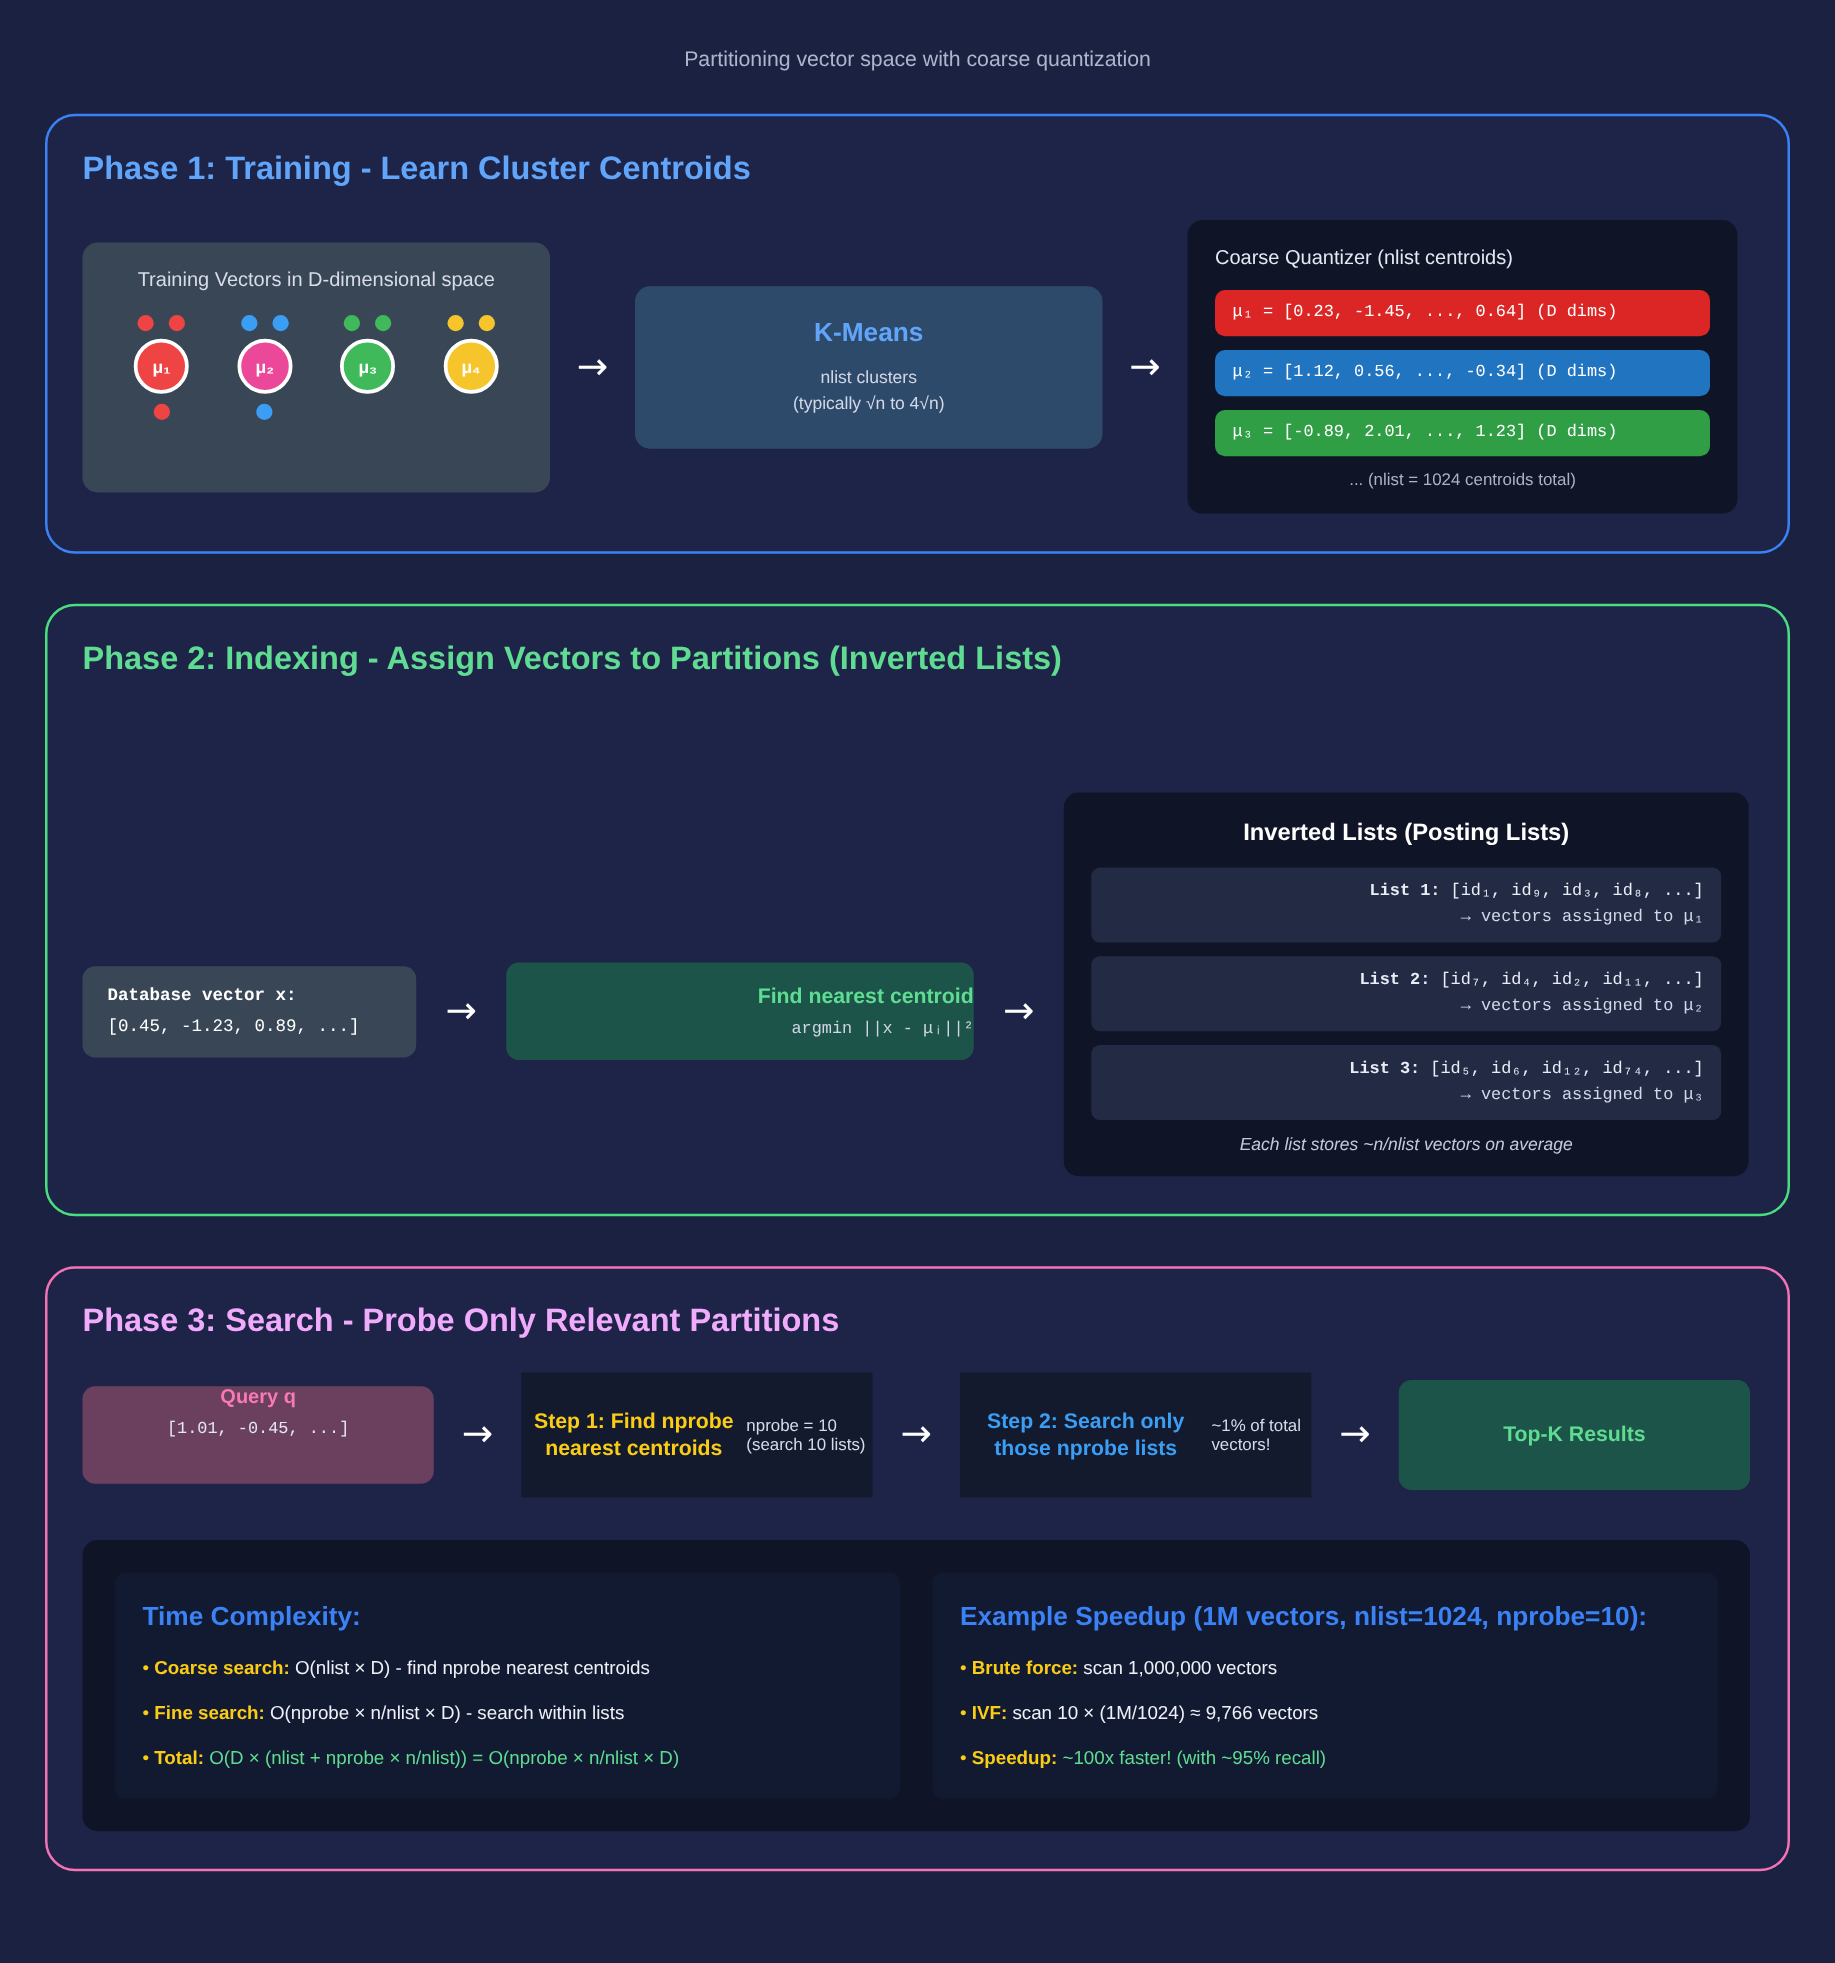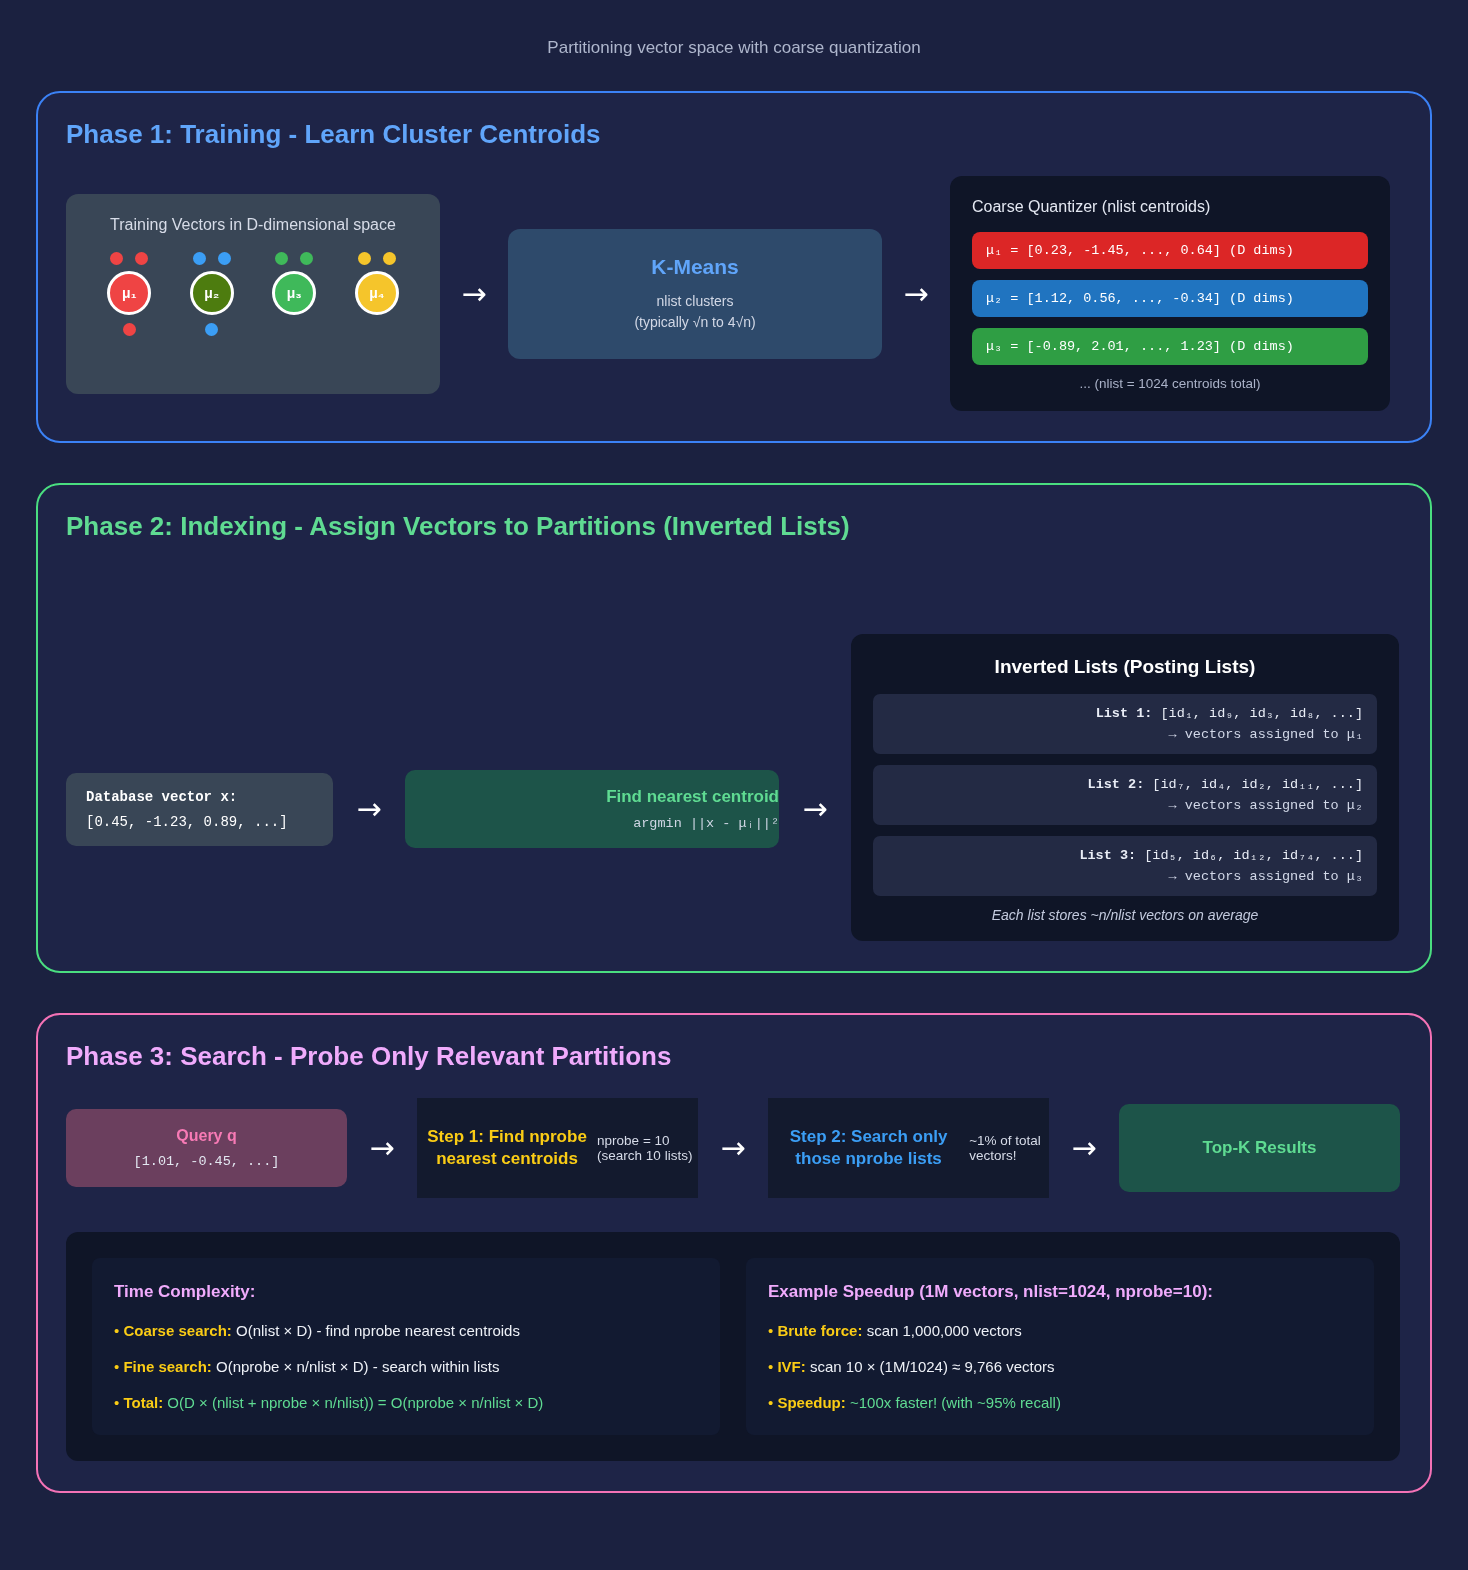"μ₂" div.centroid { background: #4d7c0f -> #ec4899 }
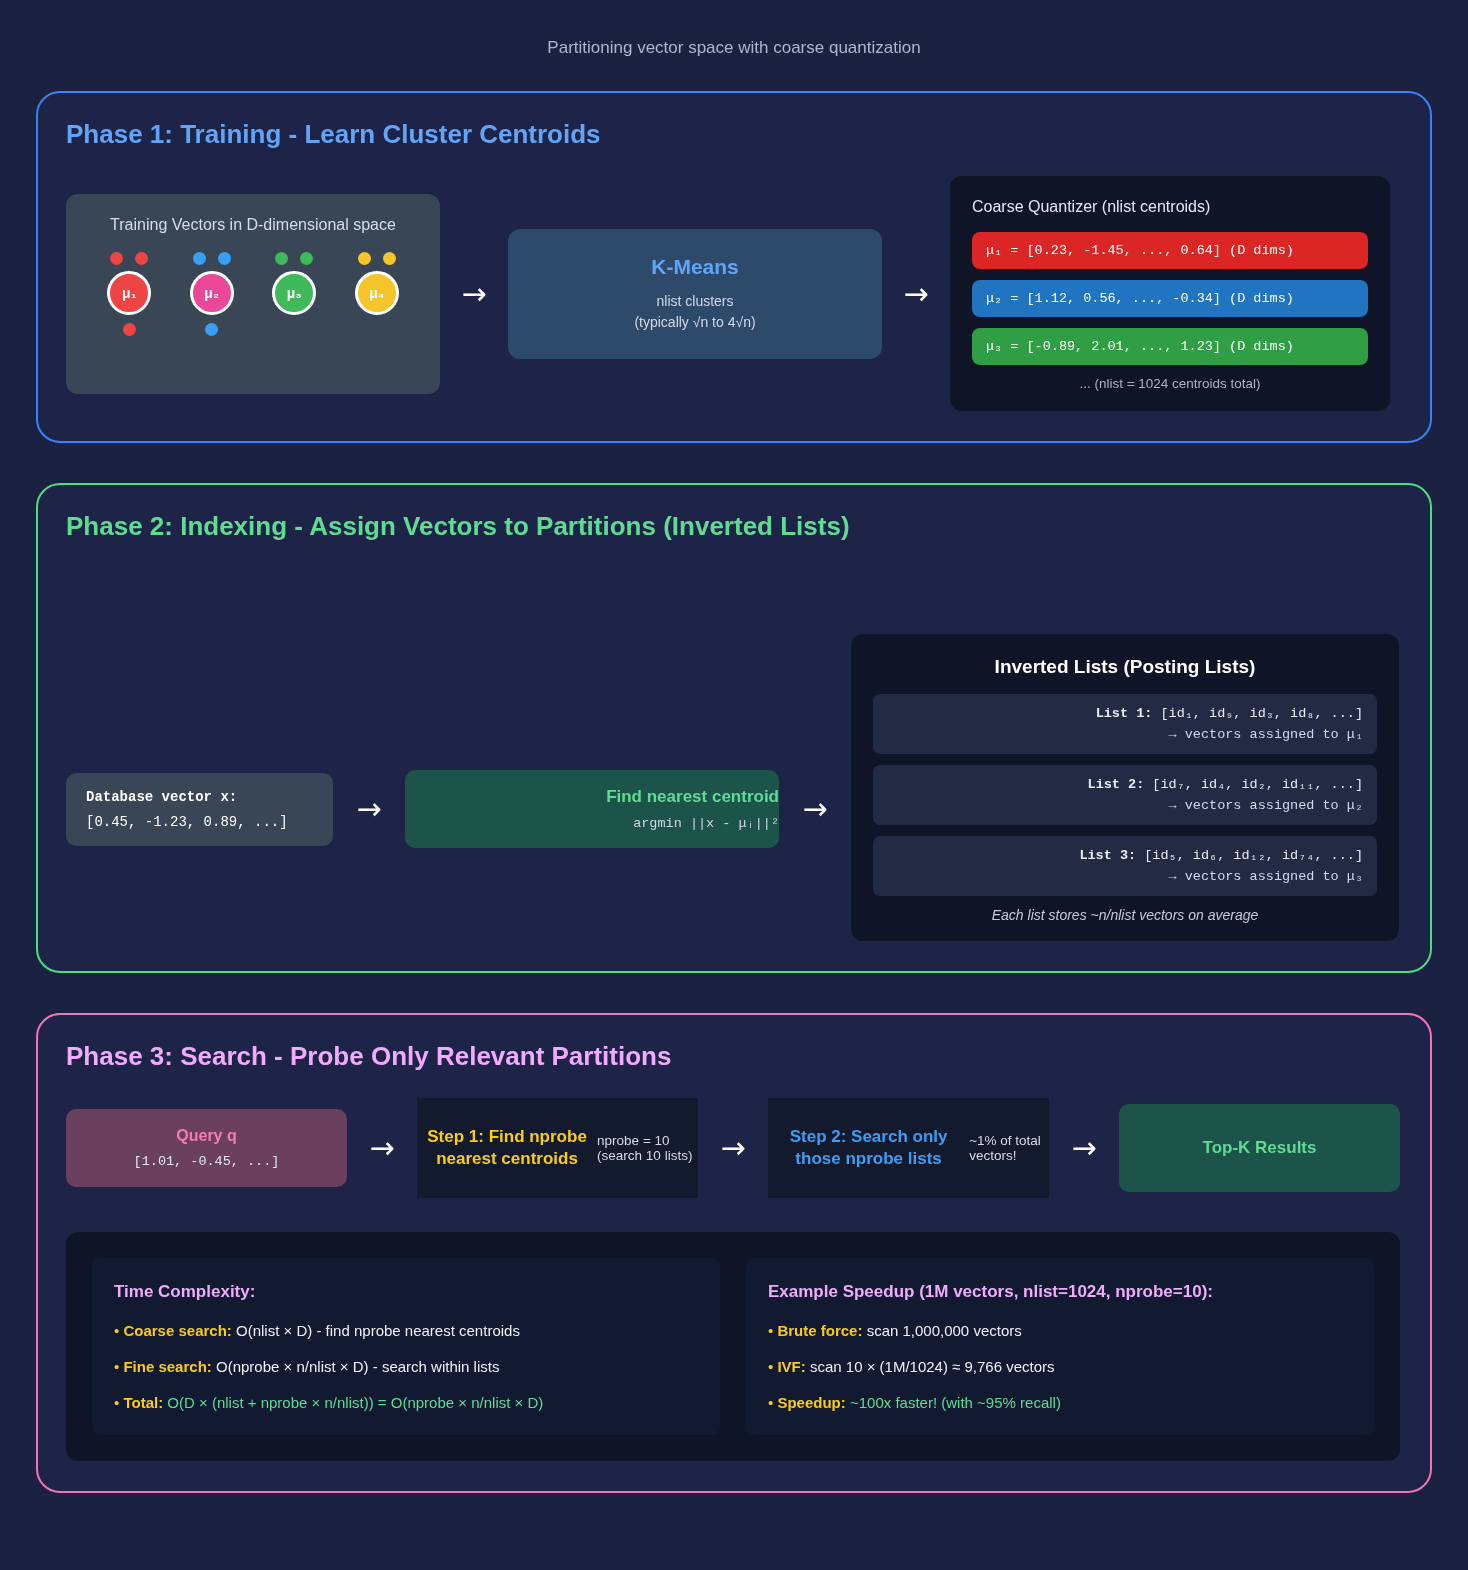"Query q" .query-box { justify-content: center -> none }
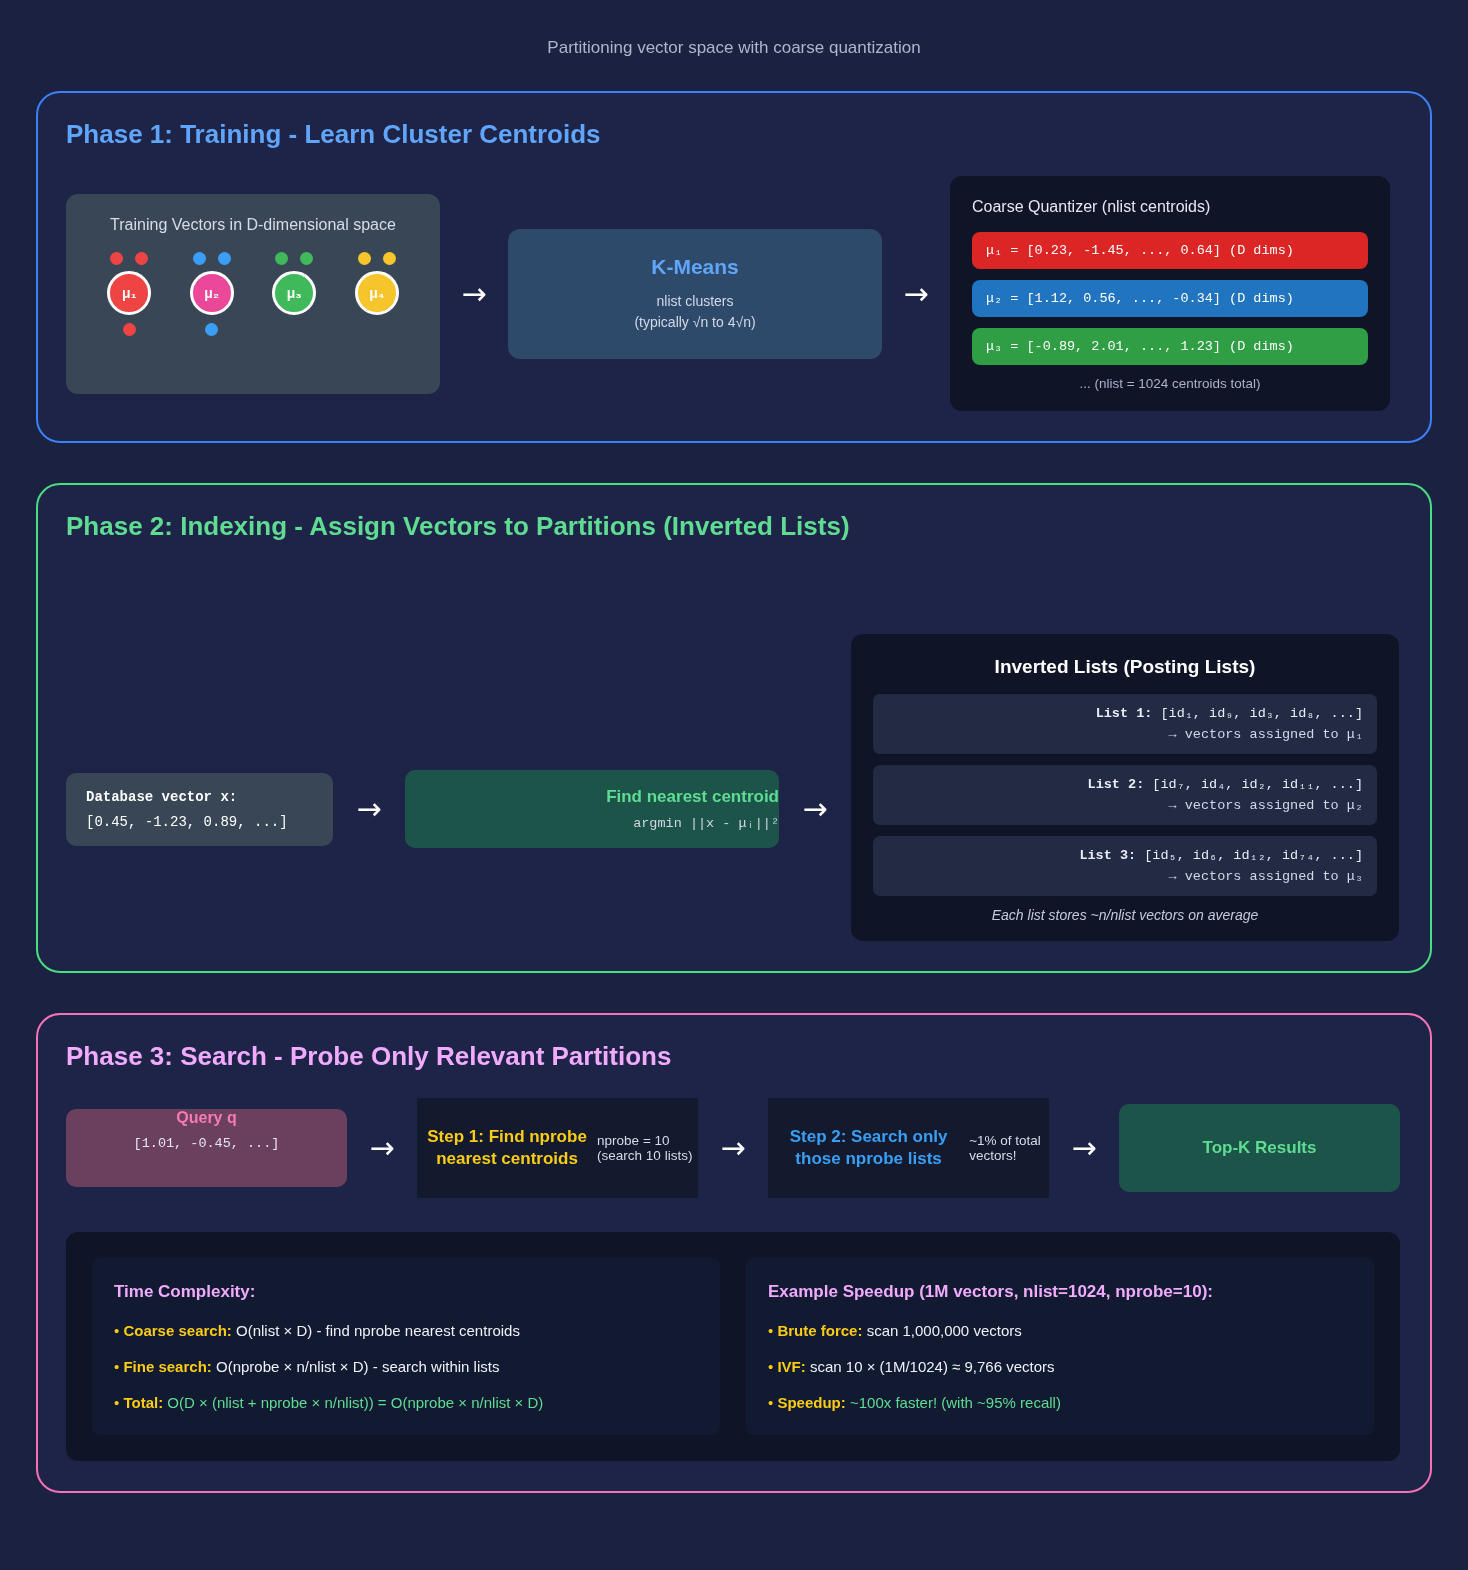"Time Complexity:" .info-title { color: #f0abfc -> #3b82f6; font-size: 17px -> 21px }
